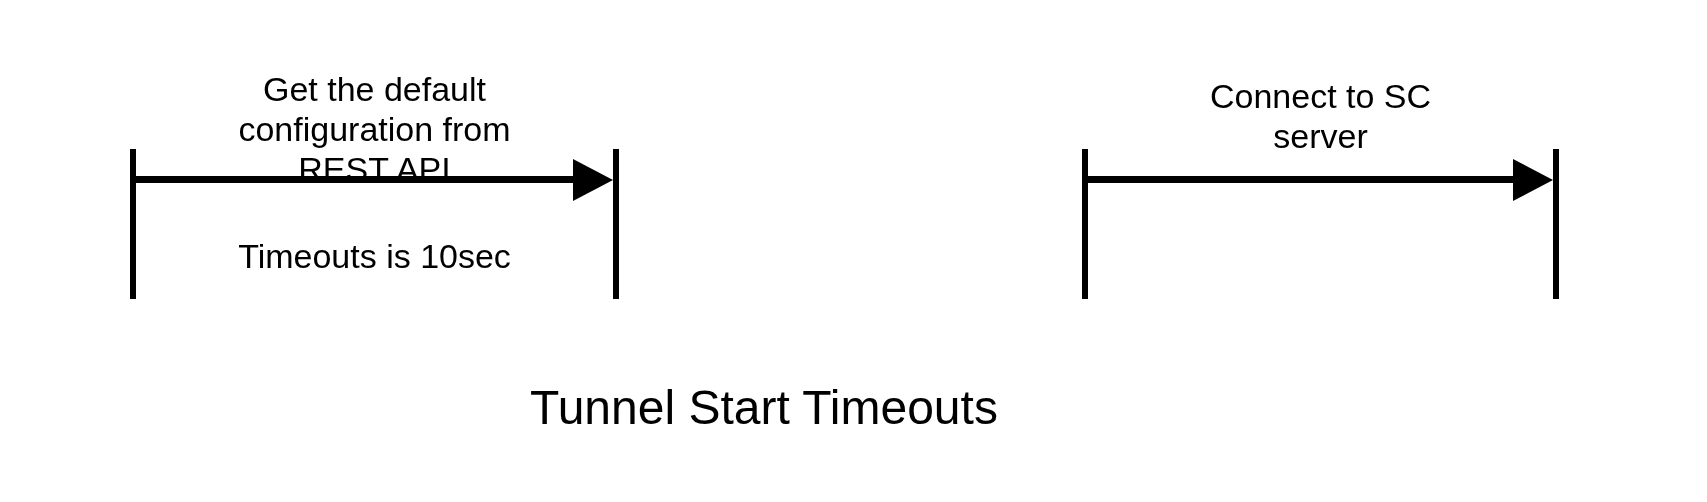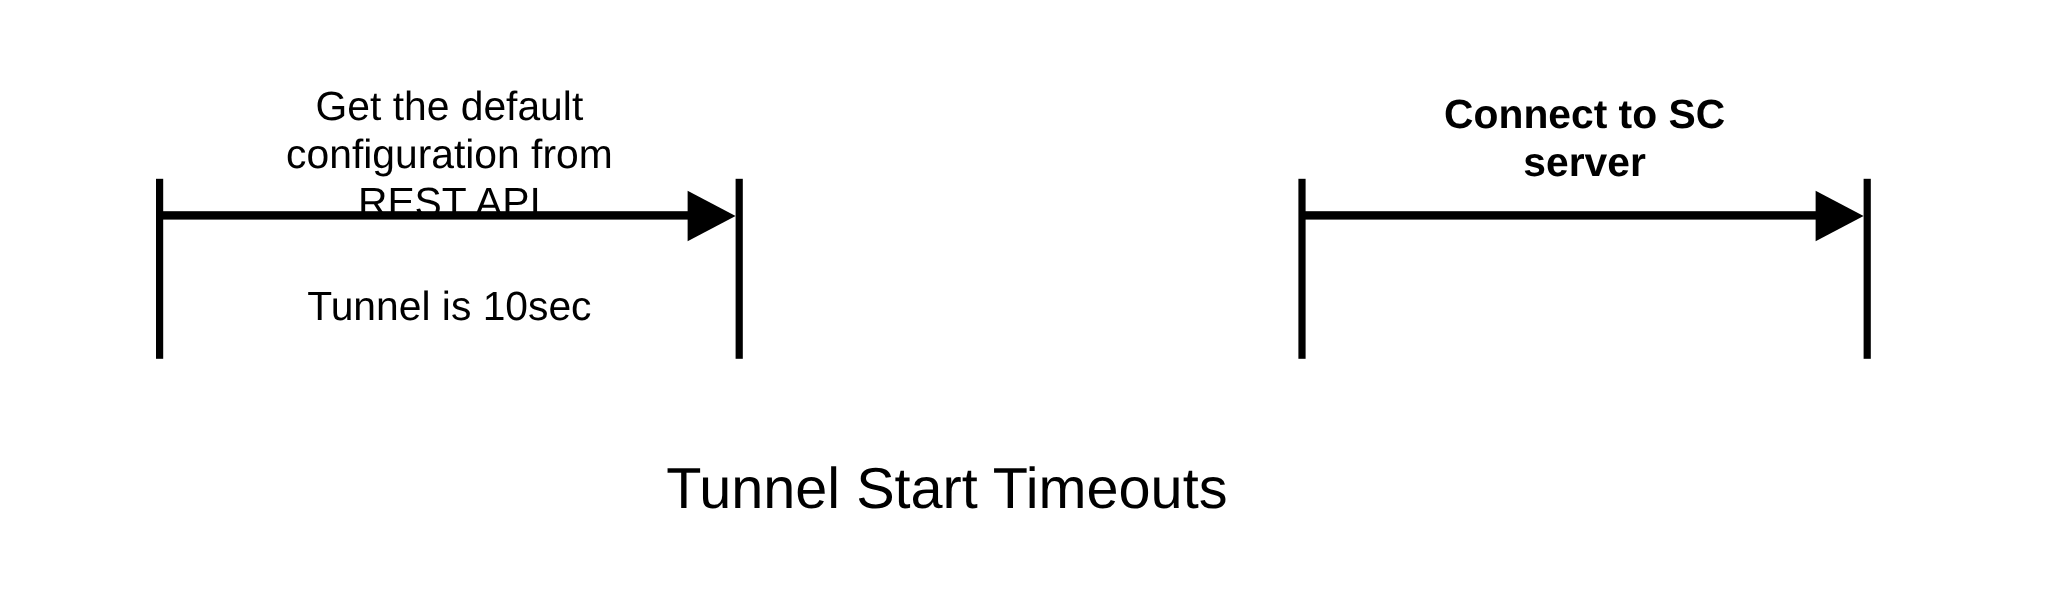"Connect to SC" .segment.seg3 { font-weight: bold -> none }
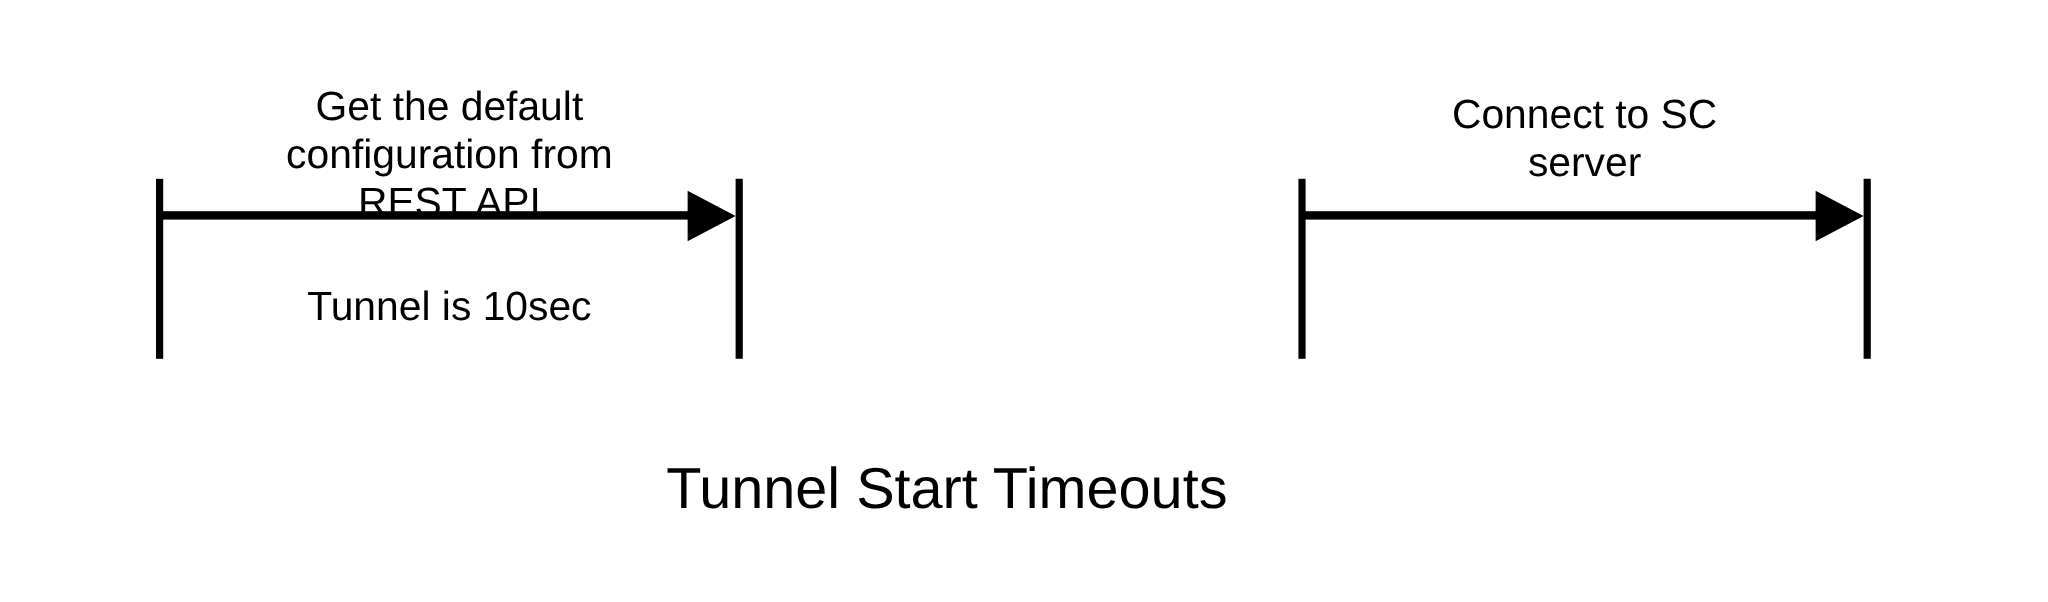"Tunnel is 10sec" div.seg-timeout { text: Tunnel -> Timeouts }
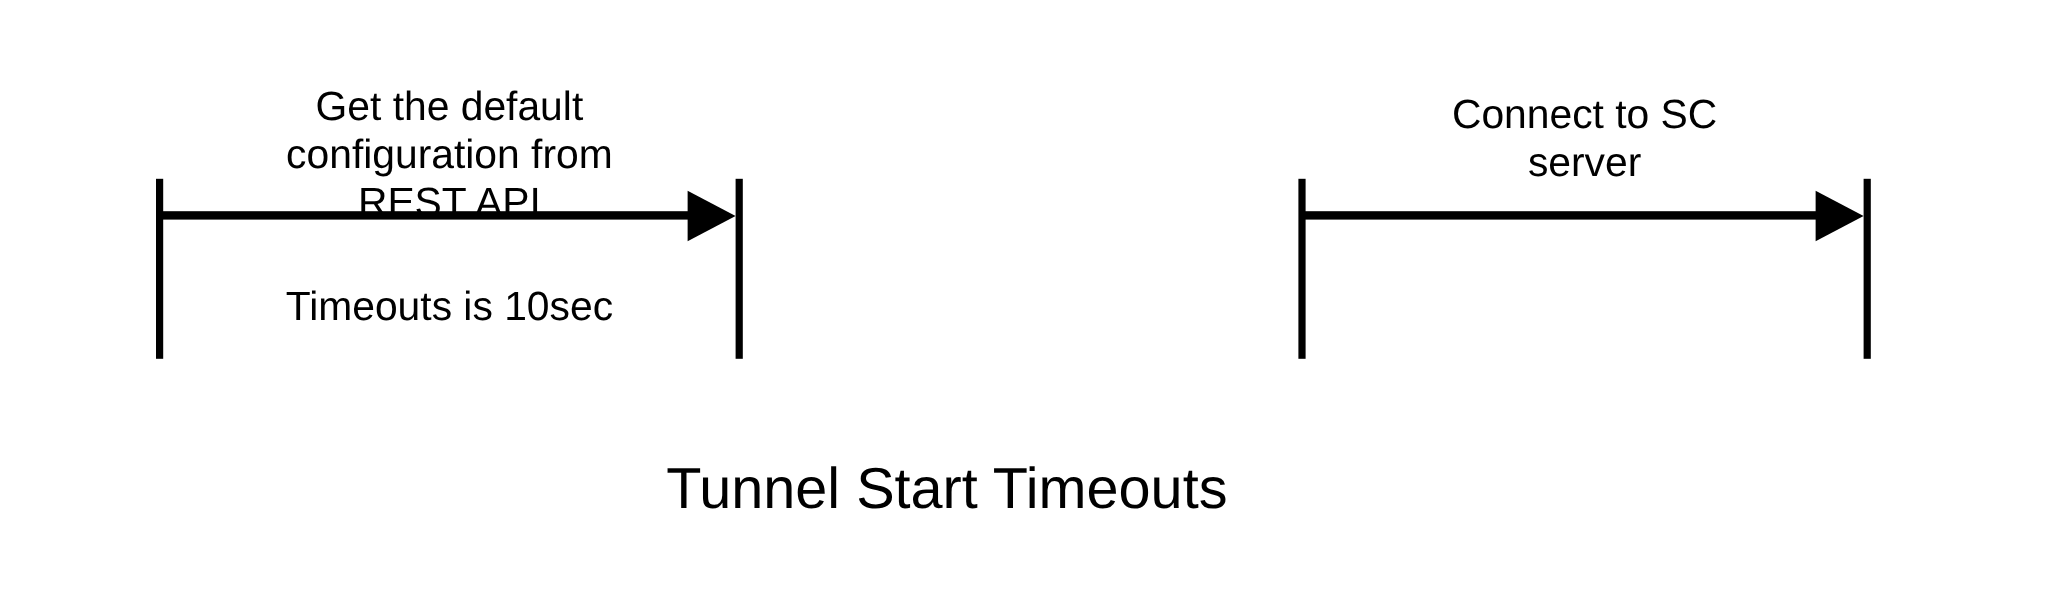"Tunnel Start Timeouts" .diagram-title { margin-left: 25px -> none }
